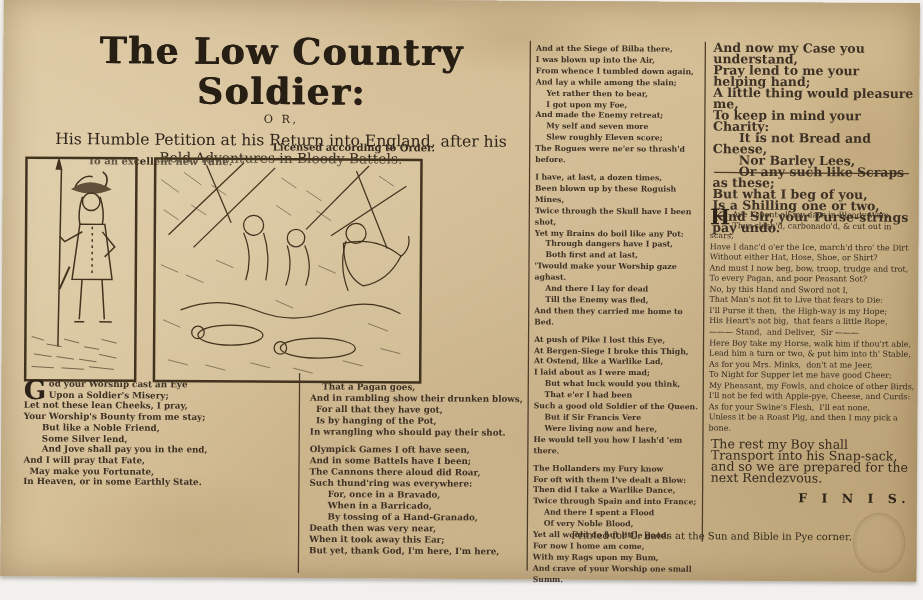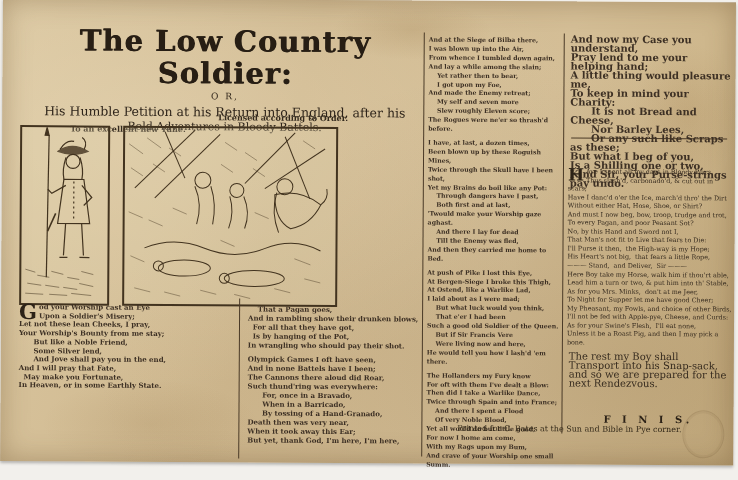"Olympick Games I oft have" span { text: none -> some }
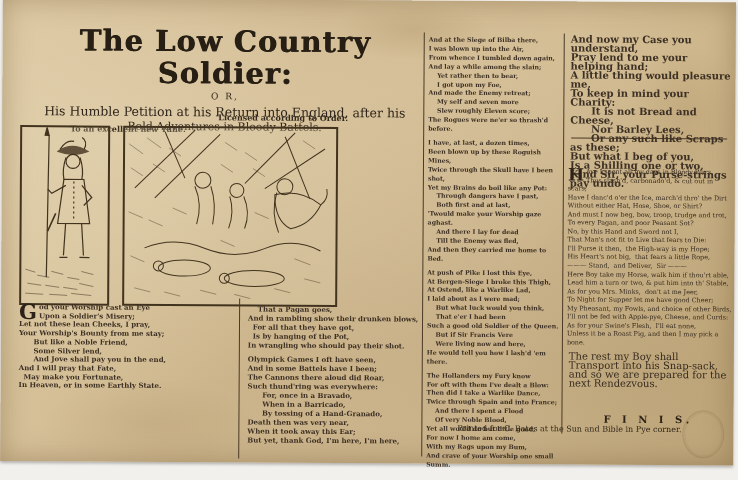"F I N I S." #finis { margin-top: 20px -> none; text-align: center -> right }
